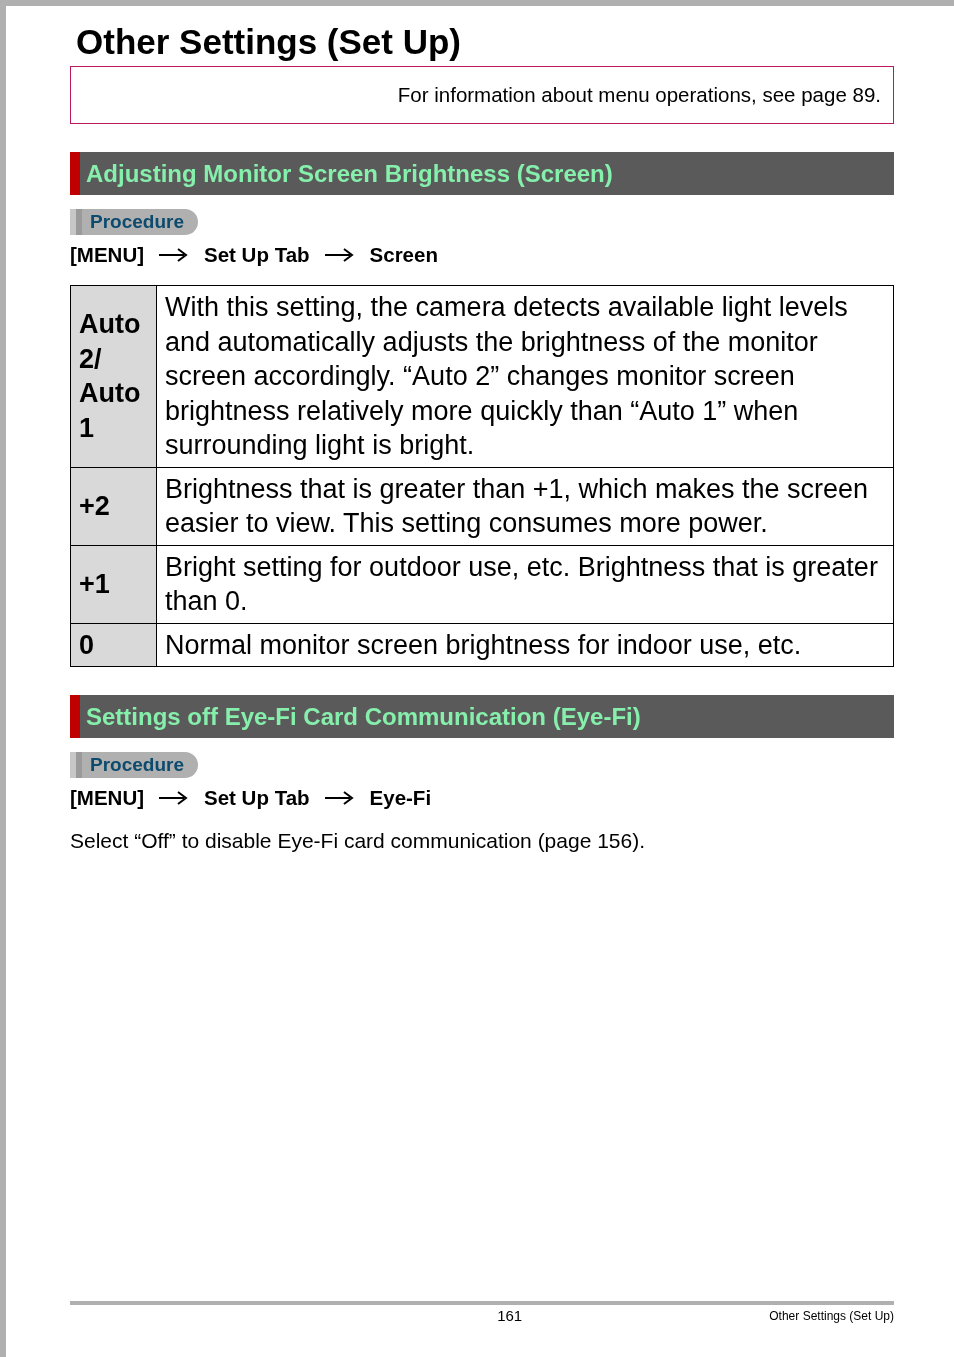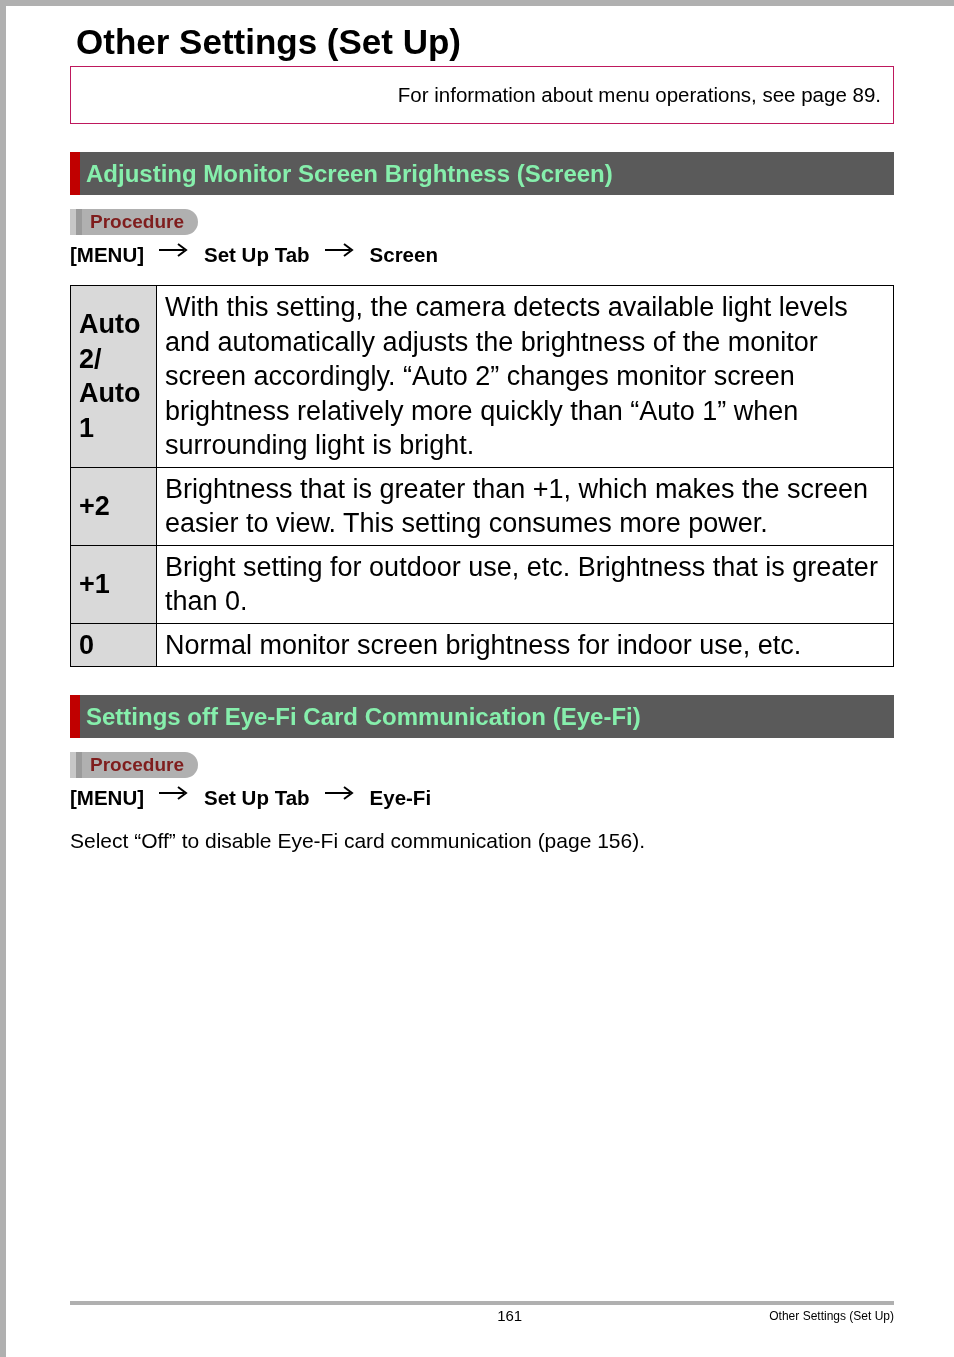"Procedure" .procedure-label { color: #7f1d1d -> #0c4a6e }
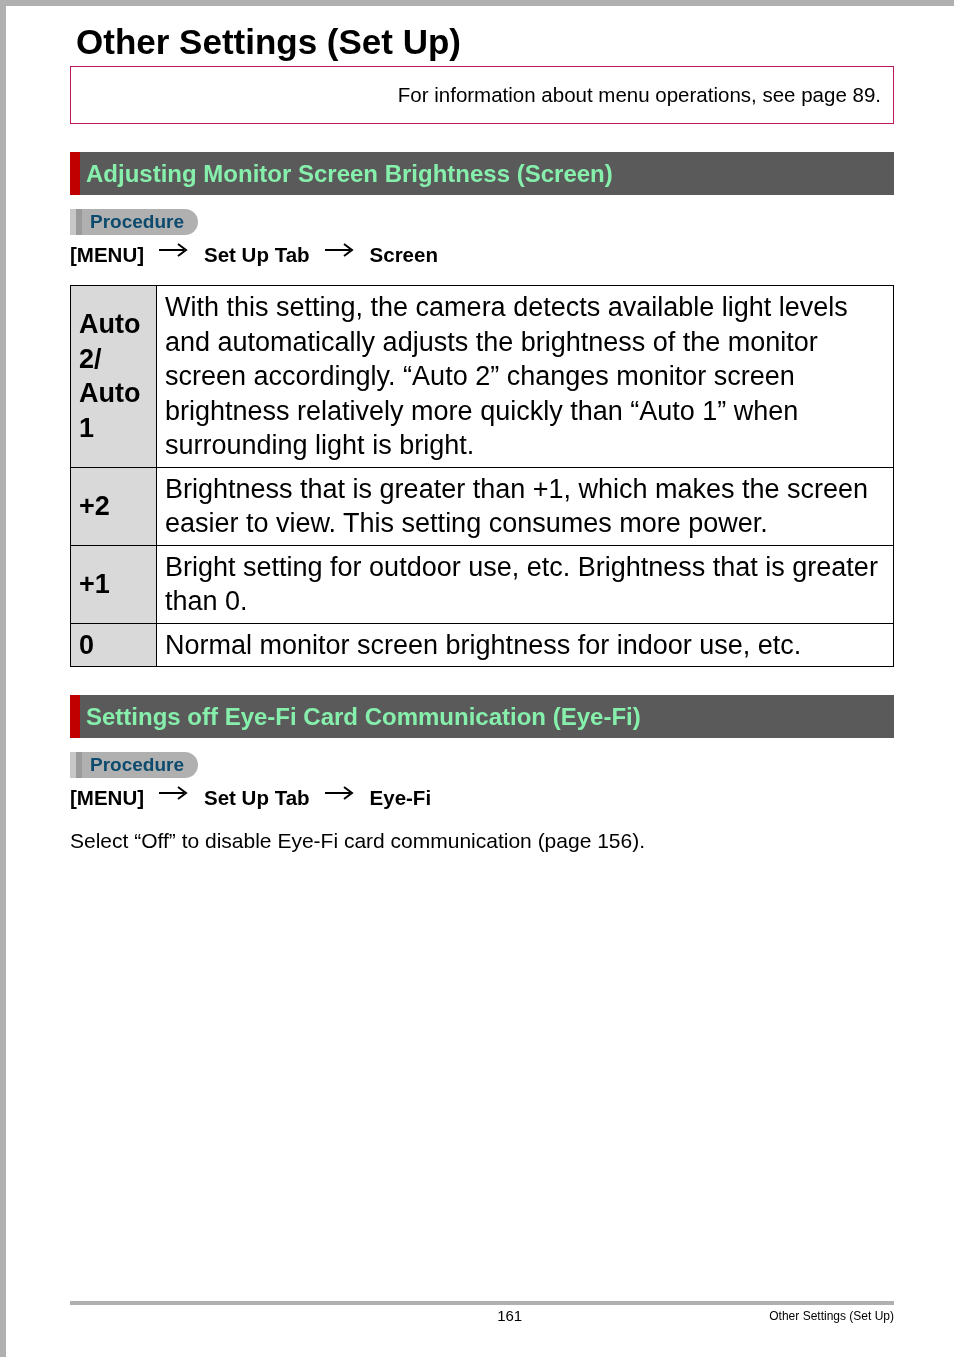"[MENU]" .menu-path { align-items: flex-start -> center }
